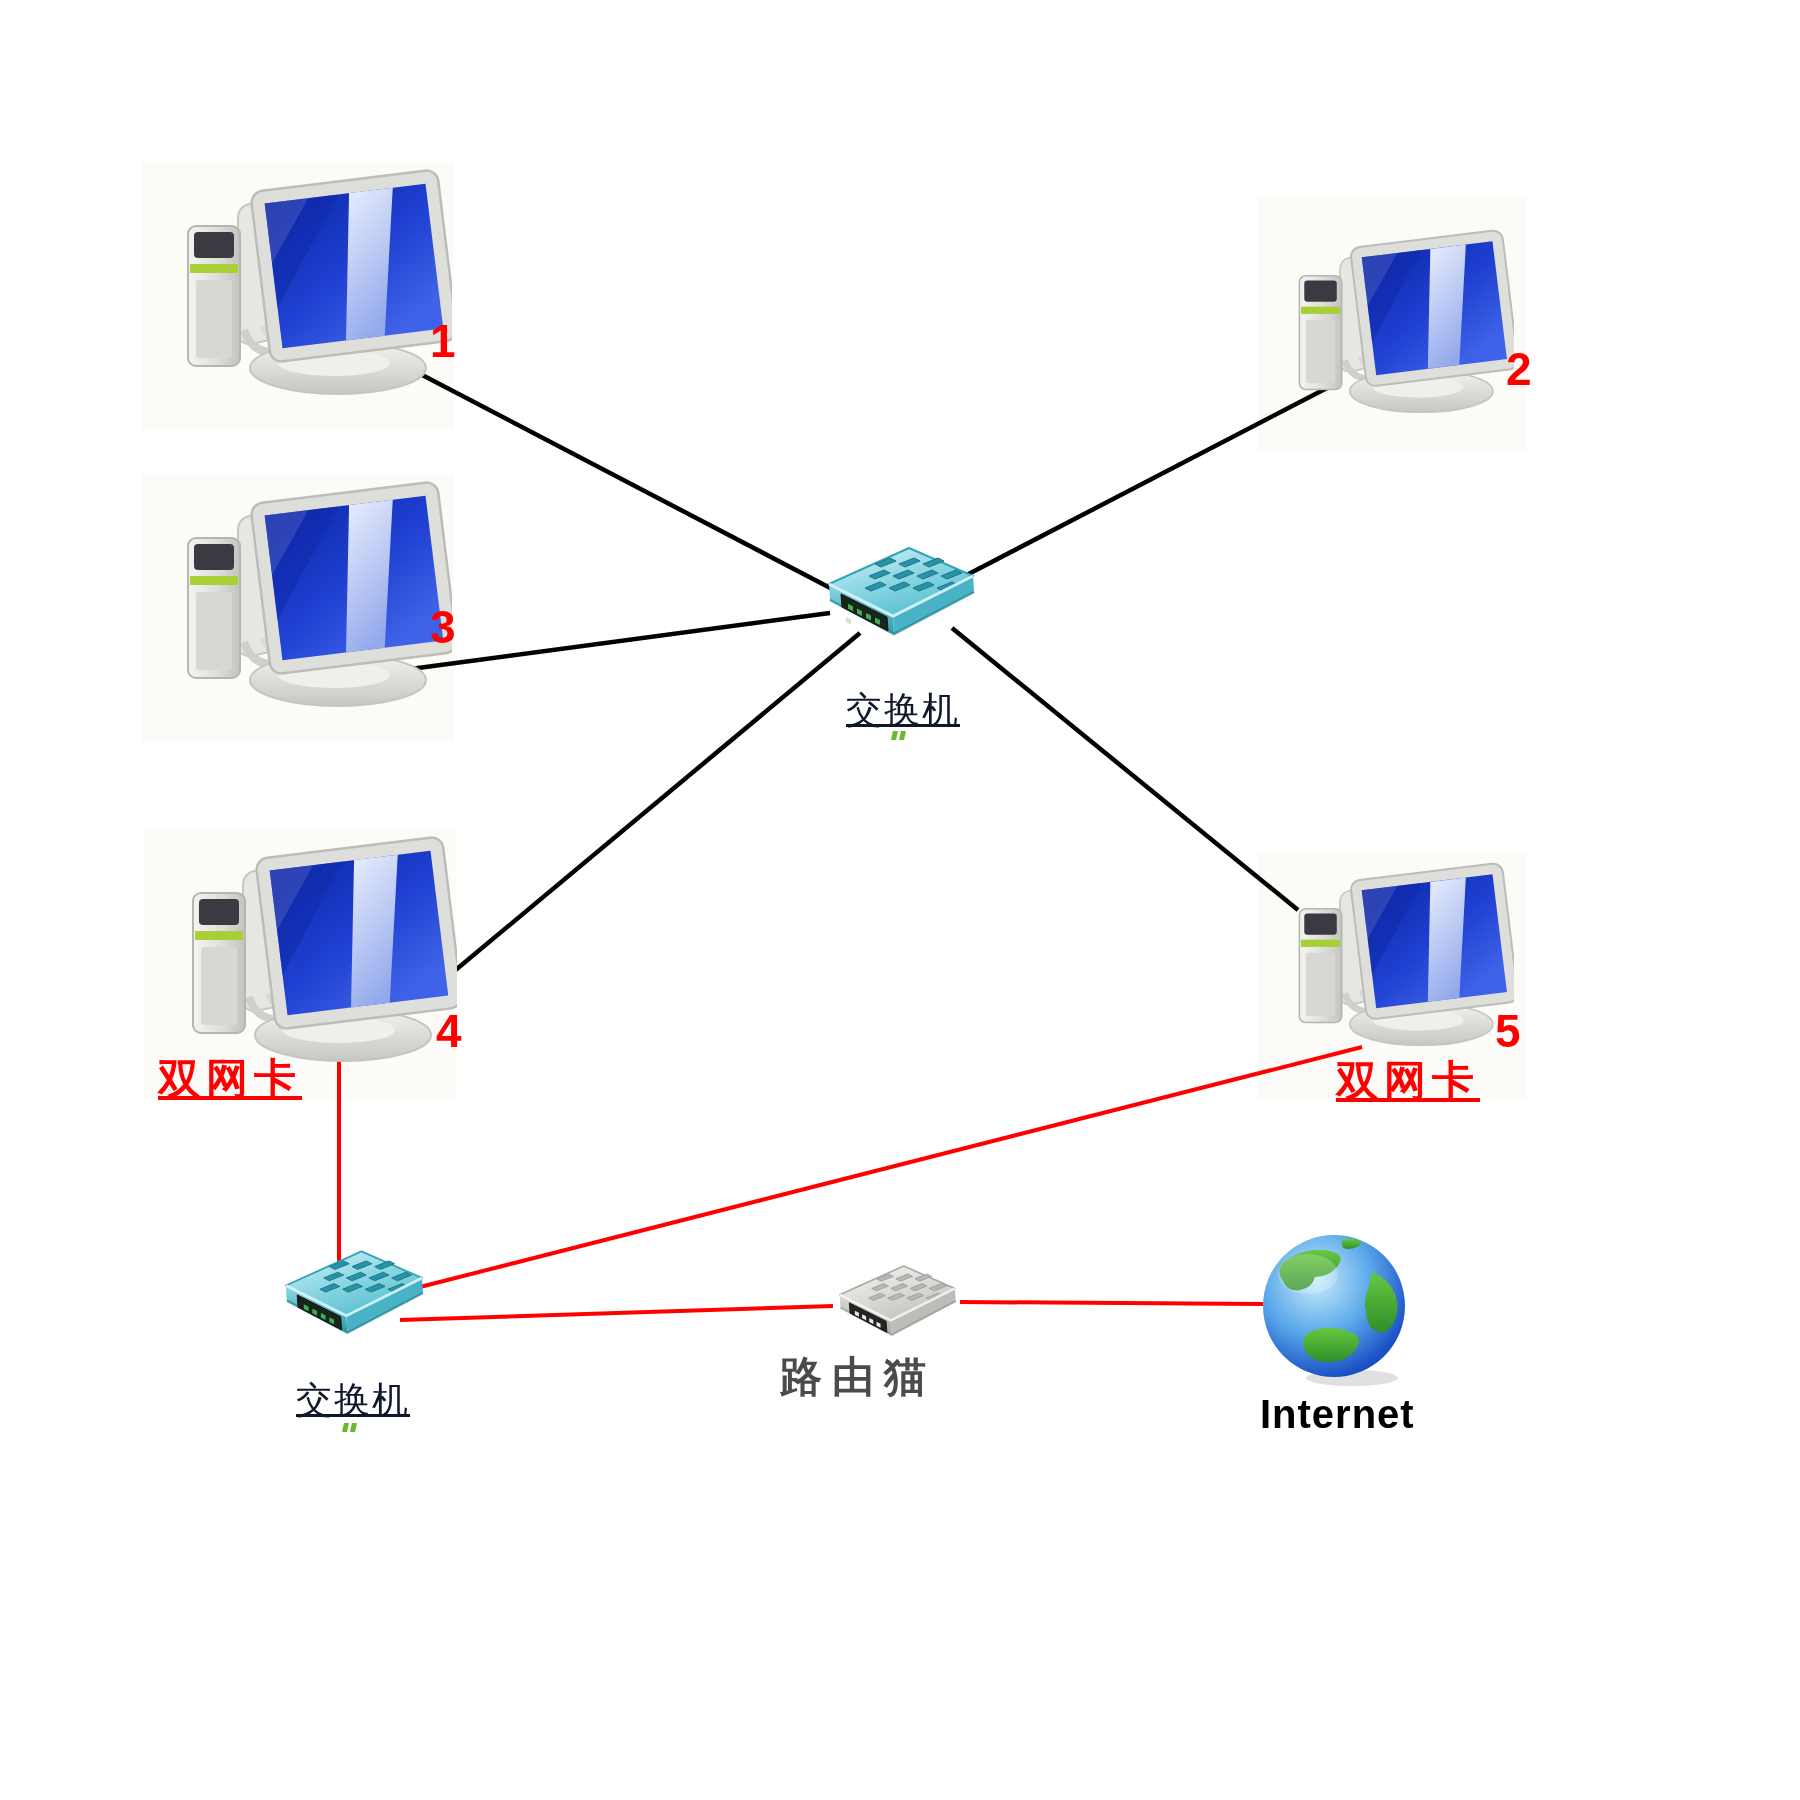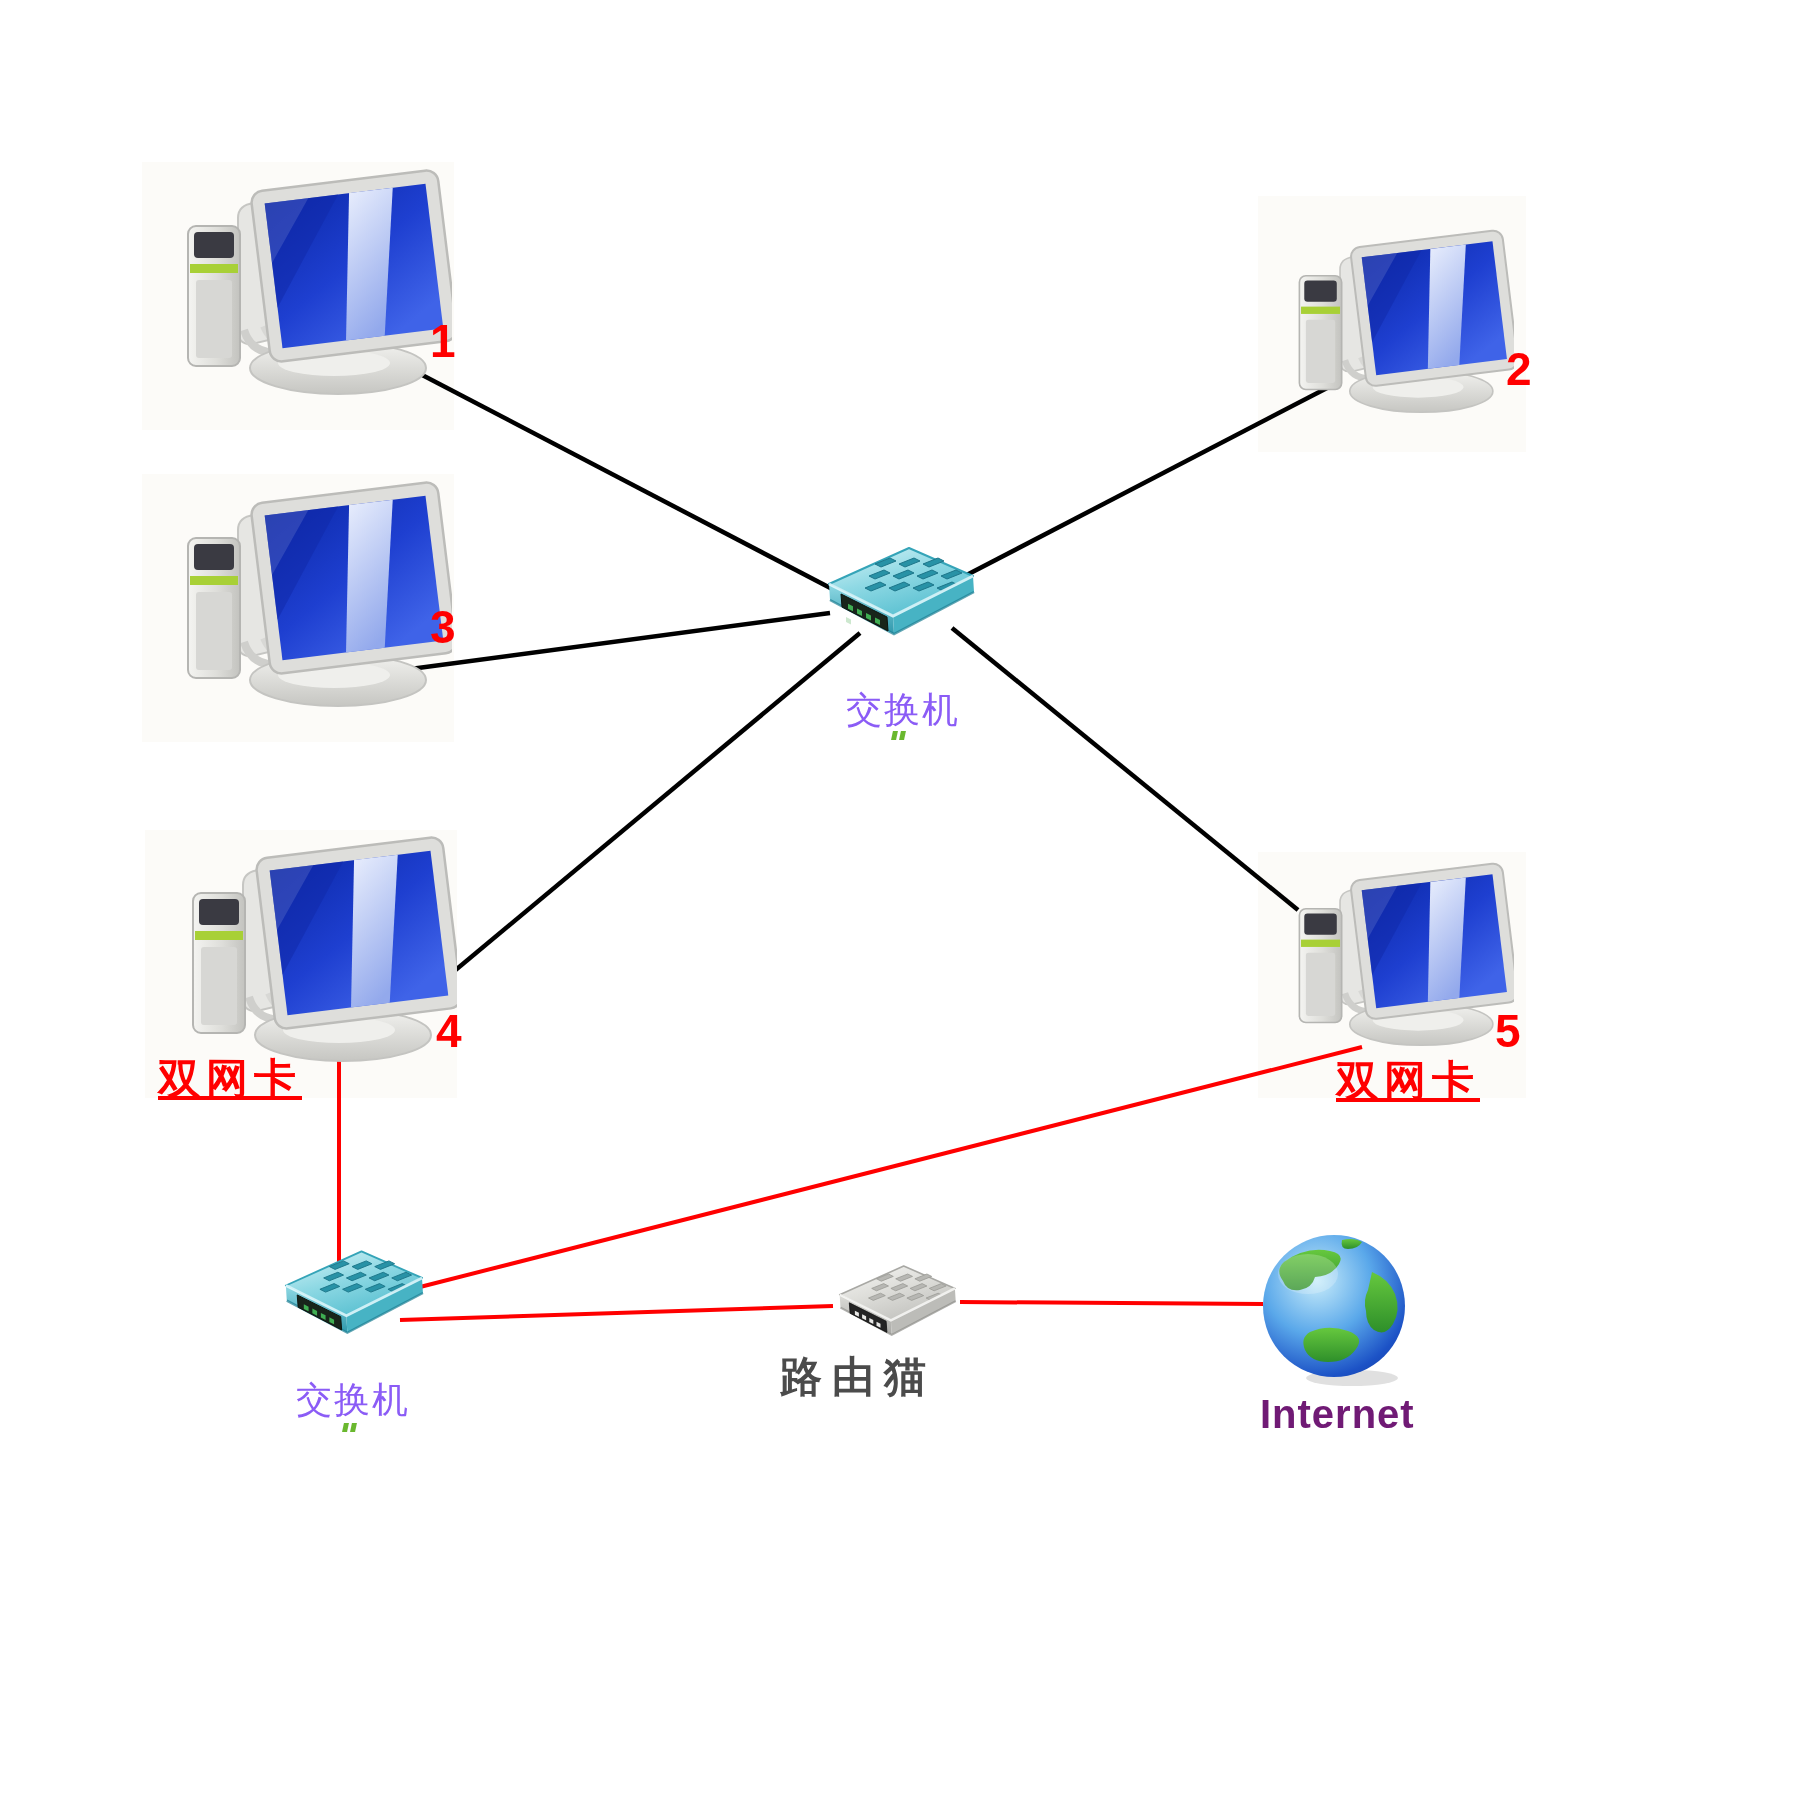"交换机" .devlabel { color: #8b5cf6 -> #0f172a; text-decoration: none -> underline }
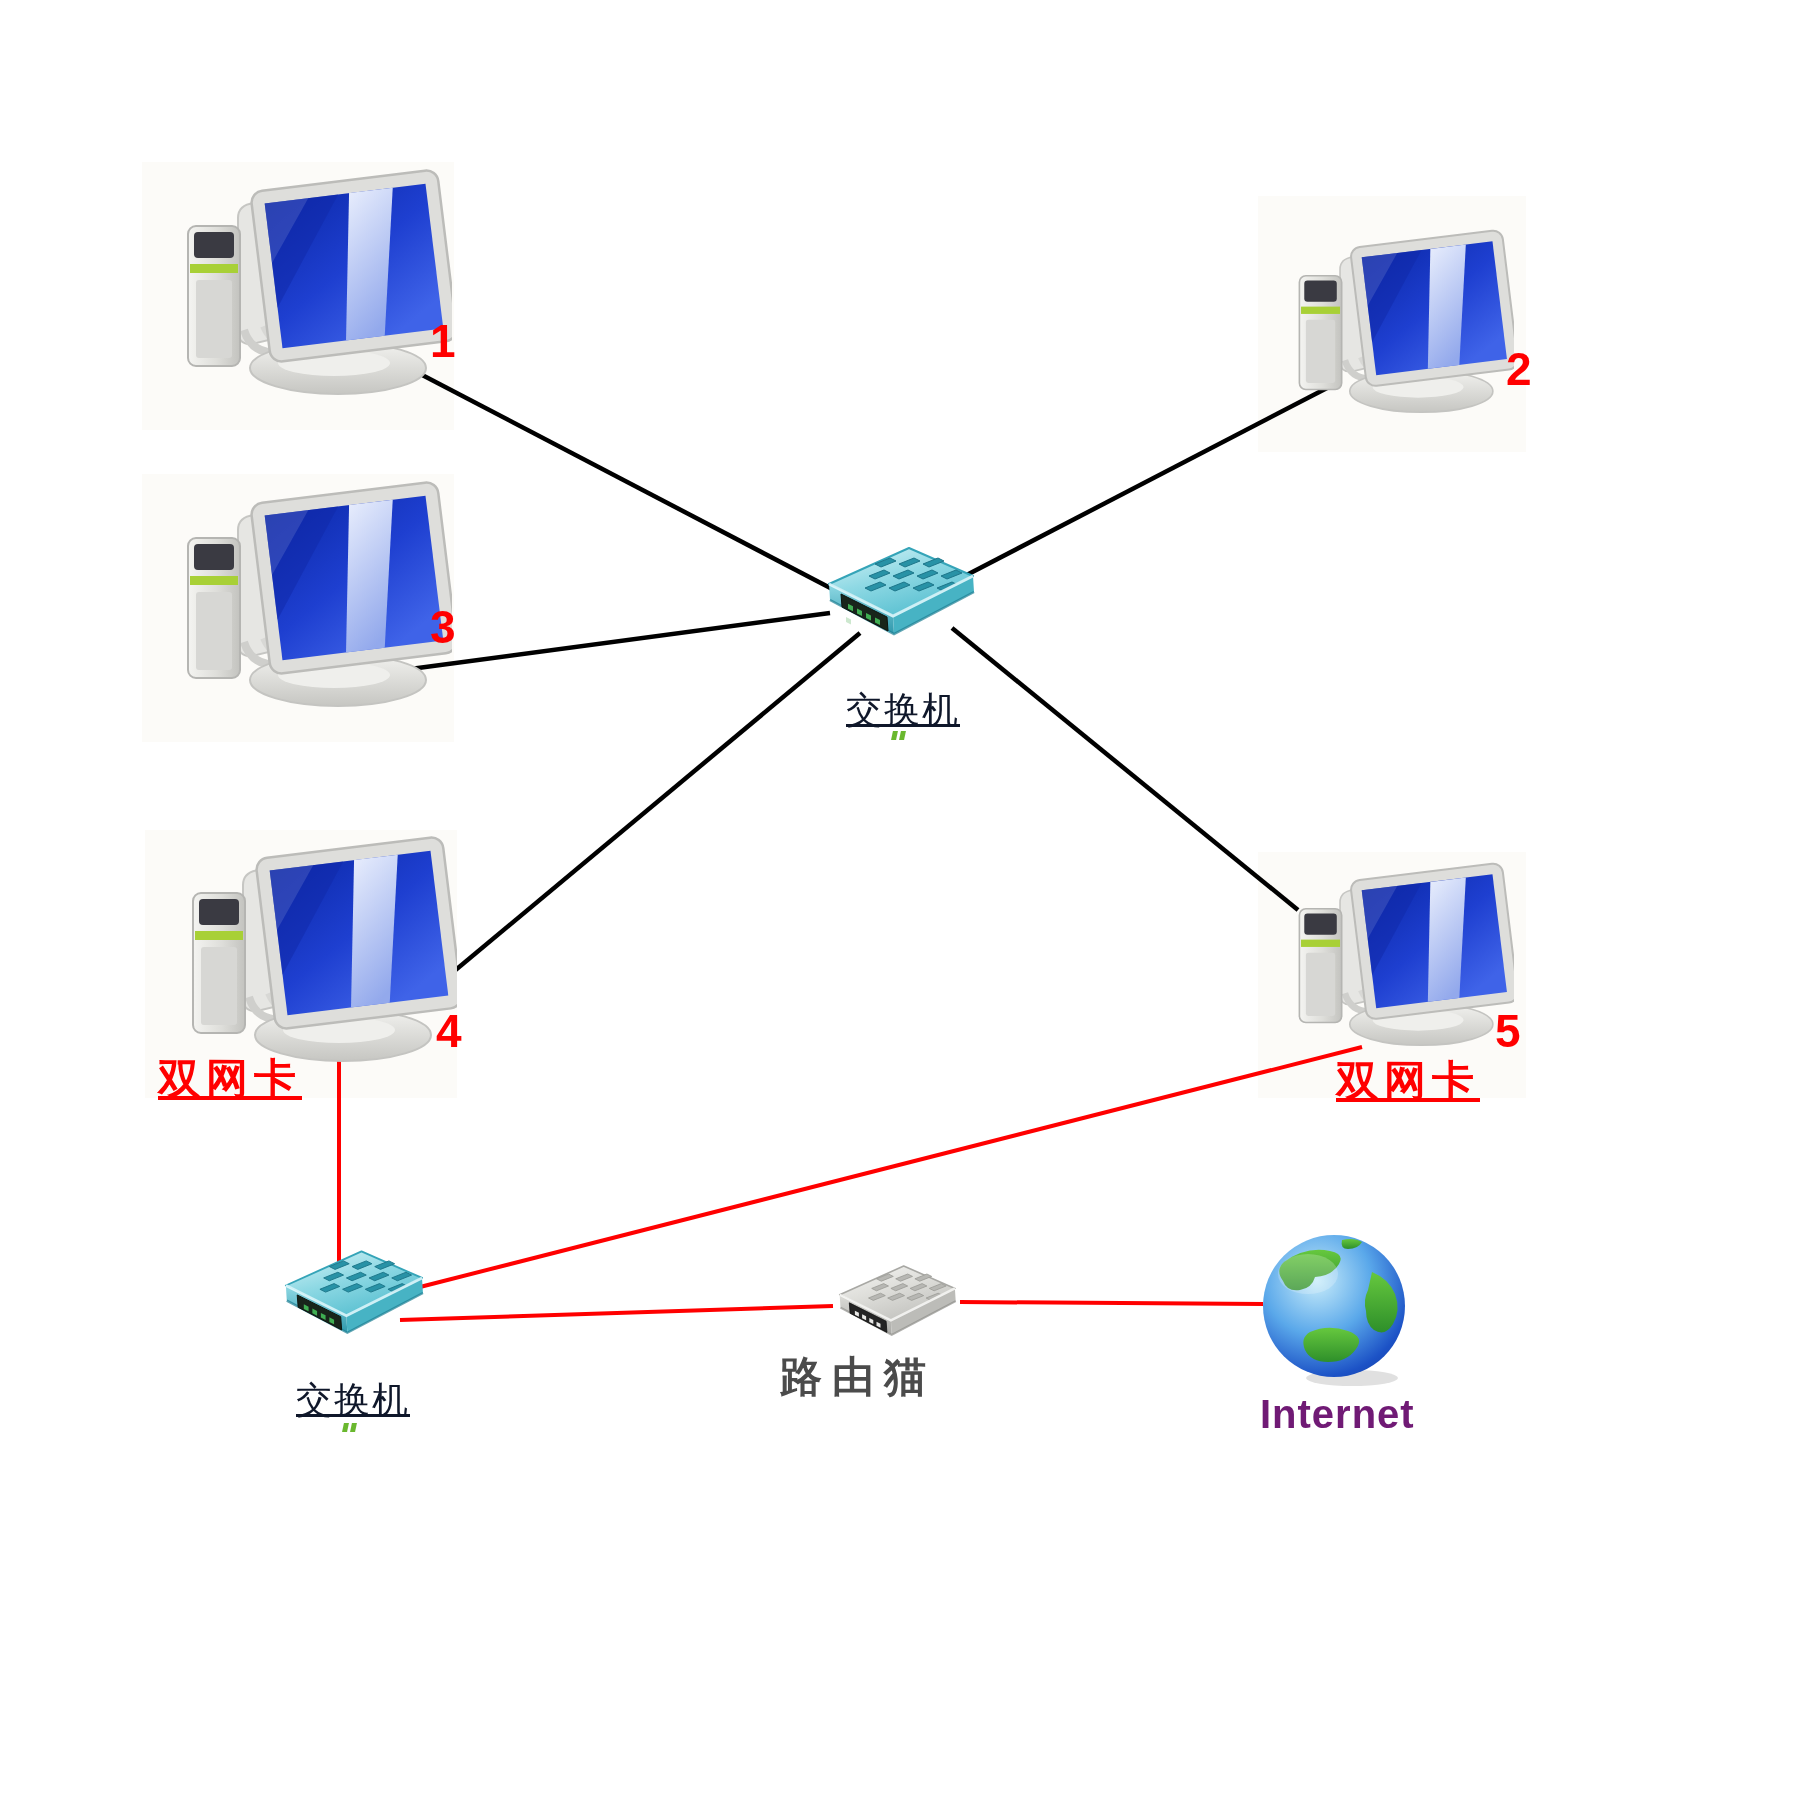"Internet" .netlabel { color: #701a75 -> #000000 }
